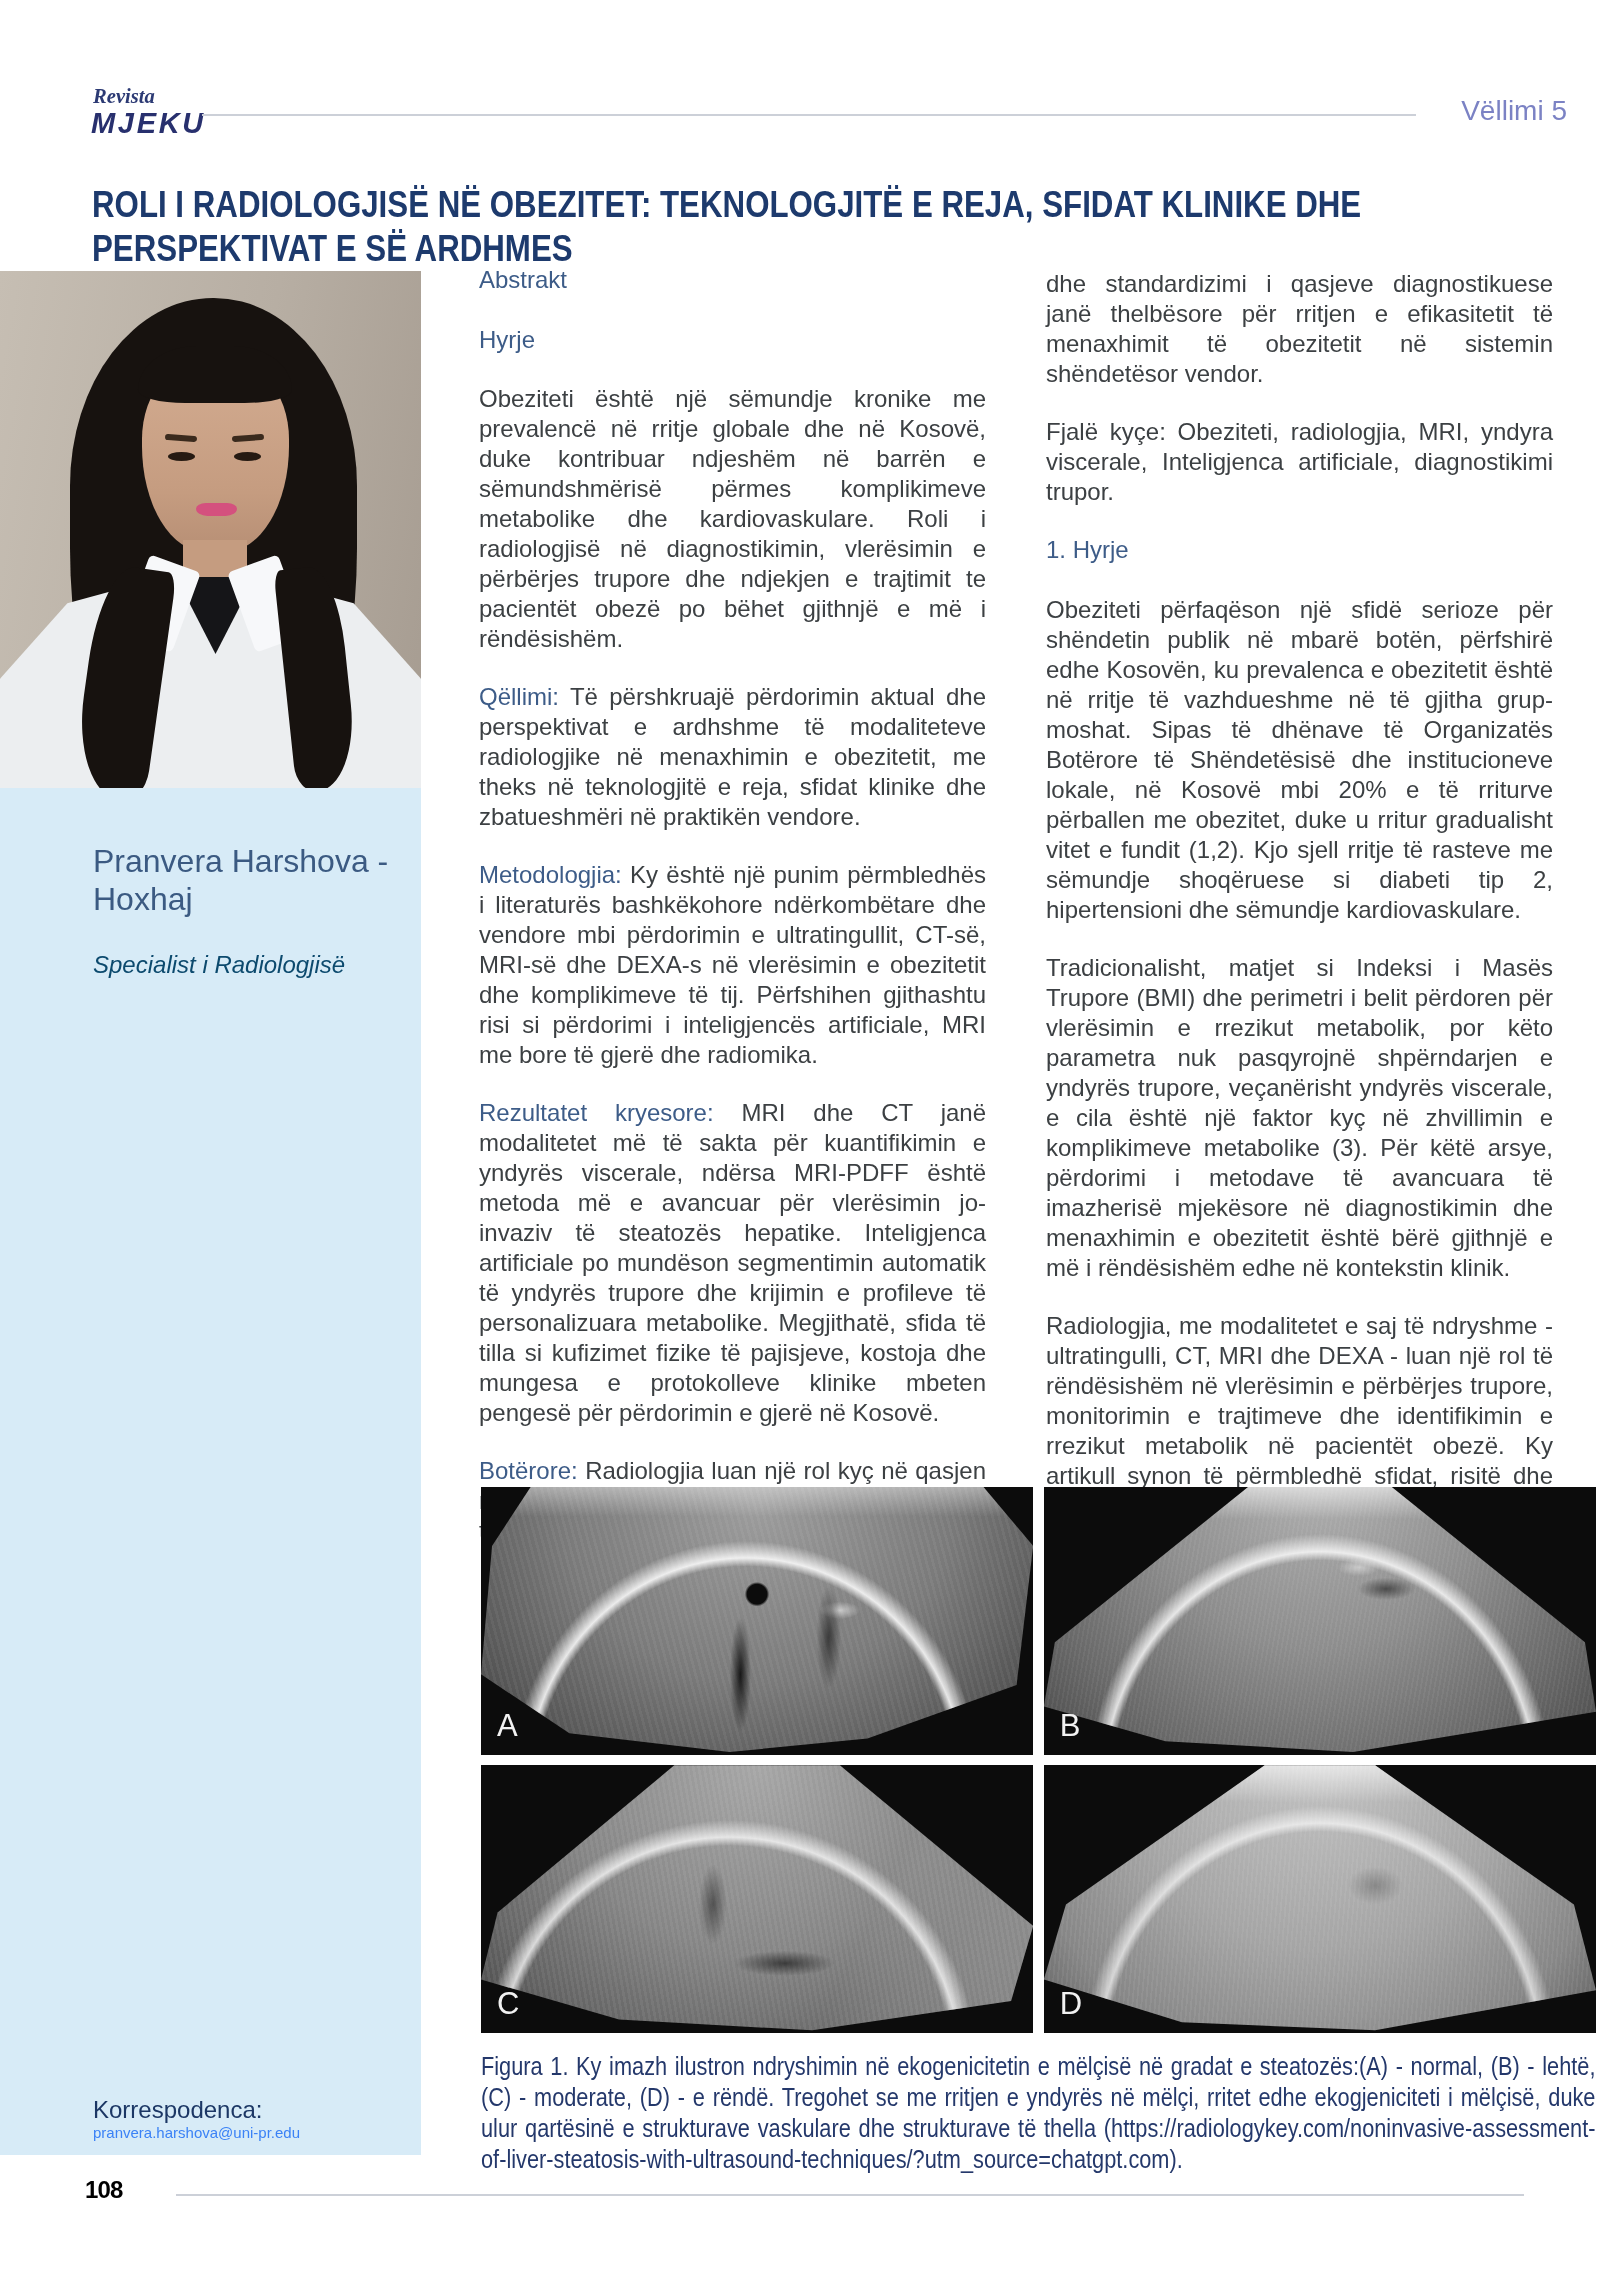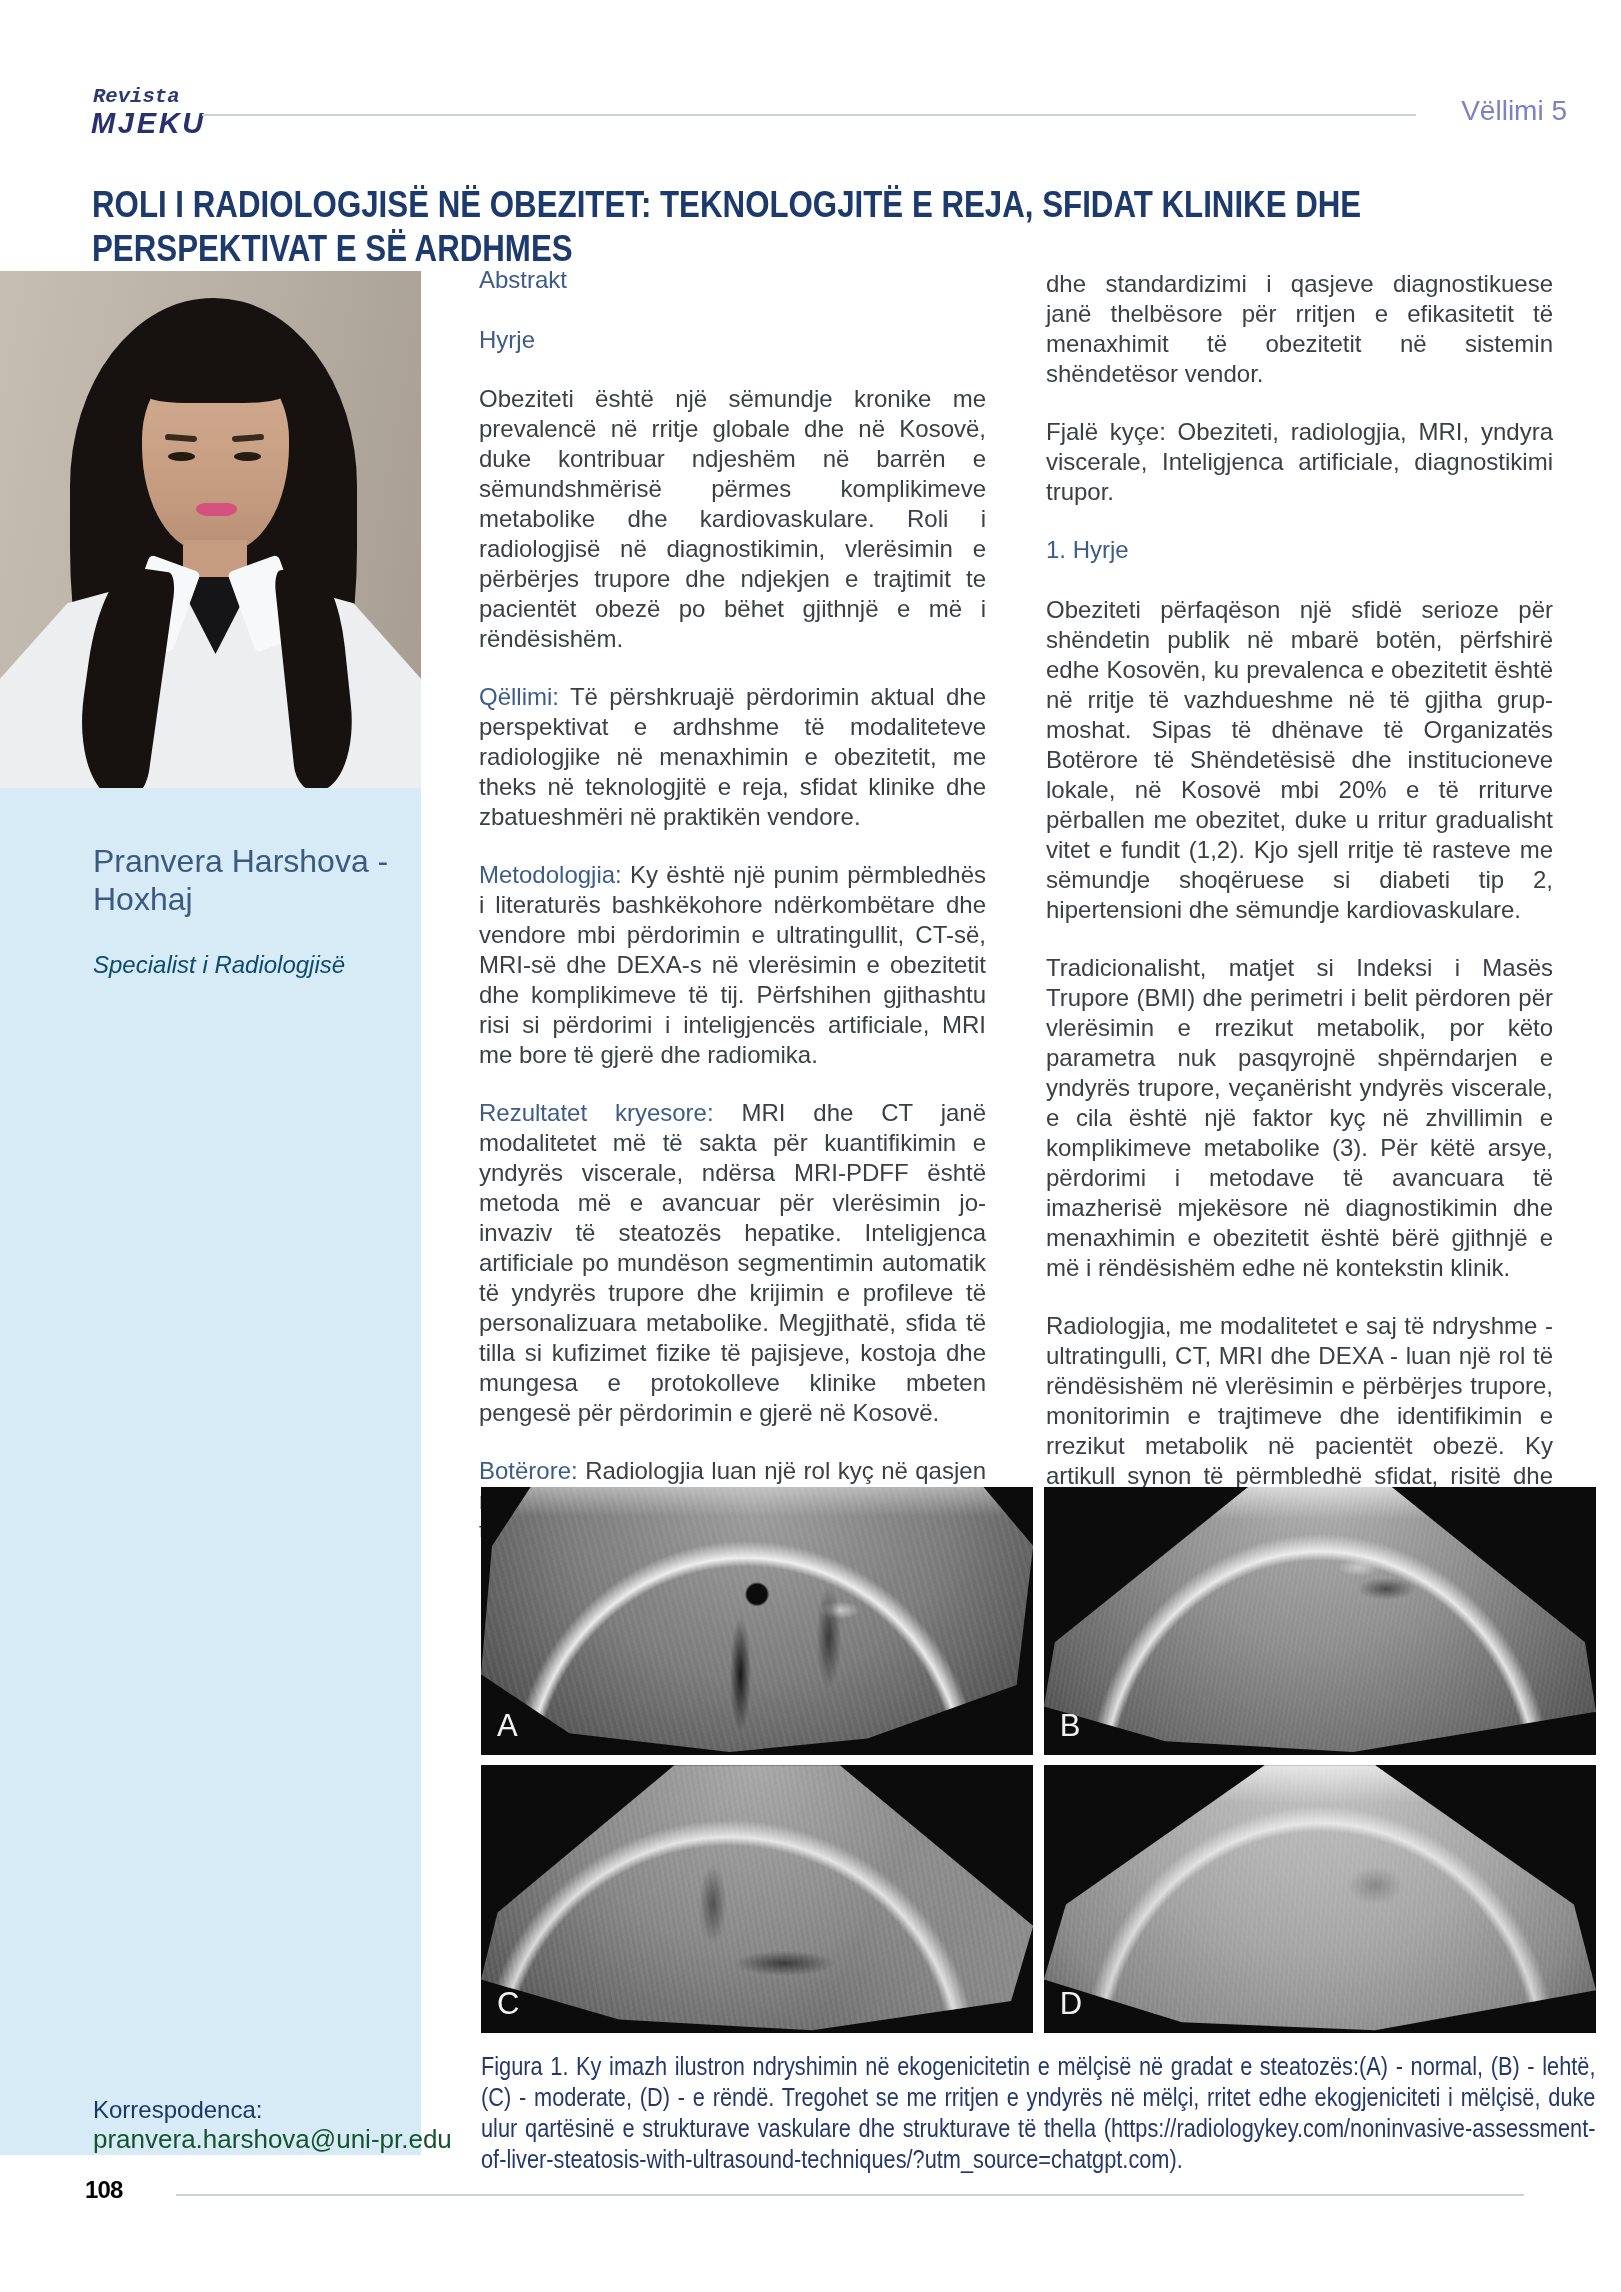"Revista" .logo-revista { font-family: Liberation Mono, monospace -> Liberation Serif, serif }
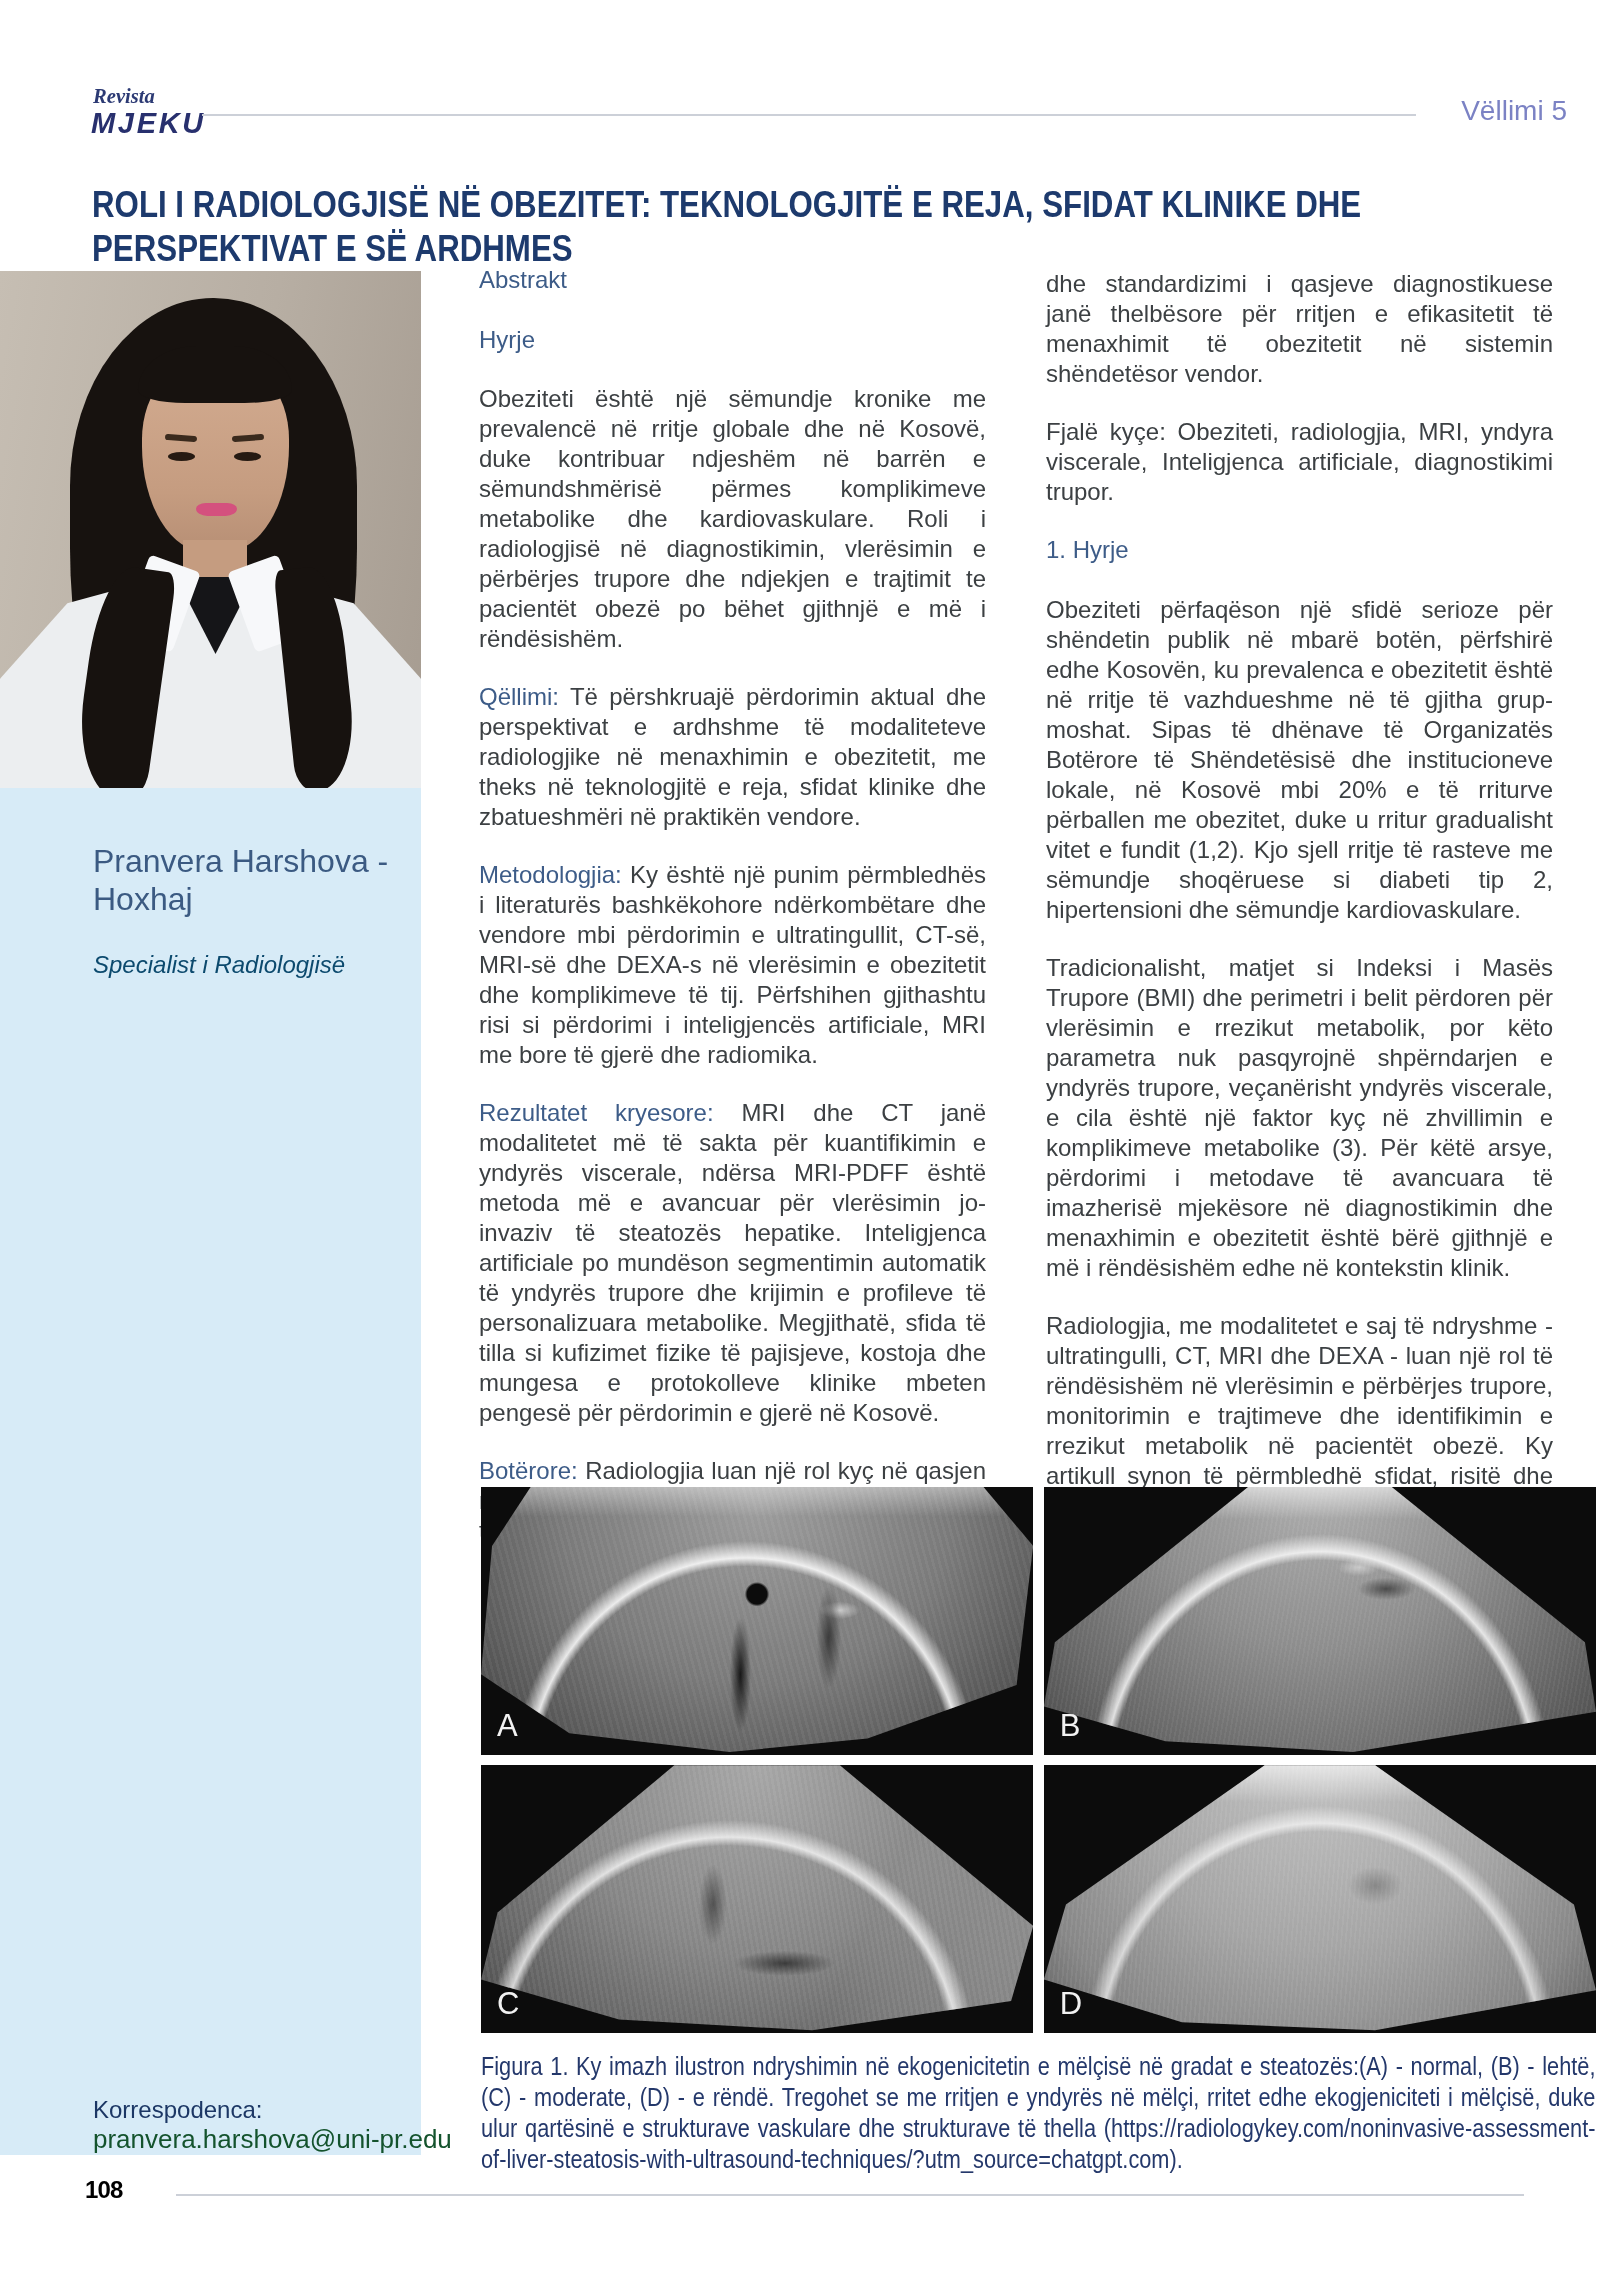"pranvera.harshova@uni-pr.edu" .corr-email { color: #14532d -> #3b82f6; font-size: 26px -> 15px }
